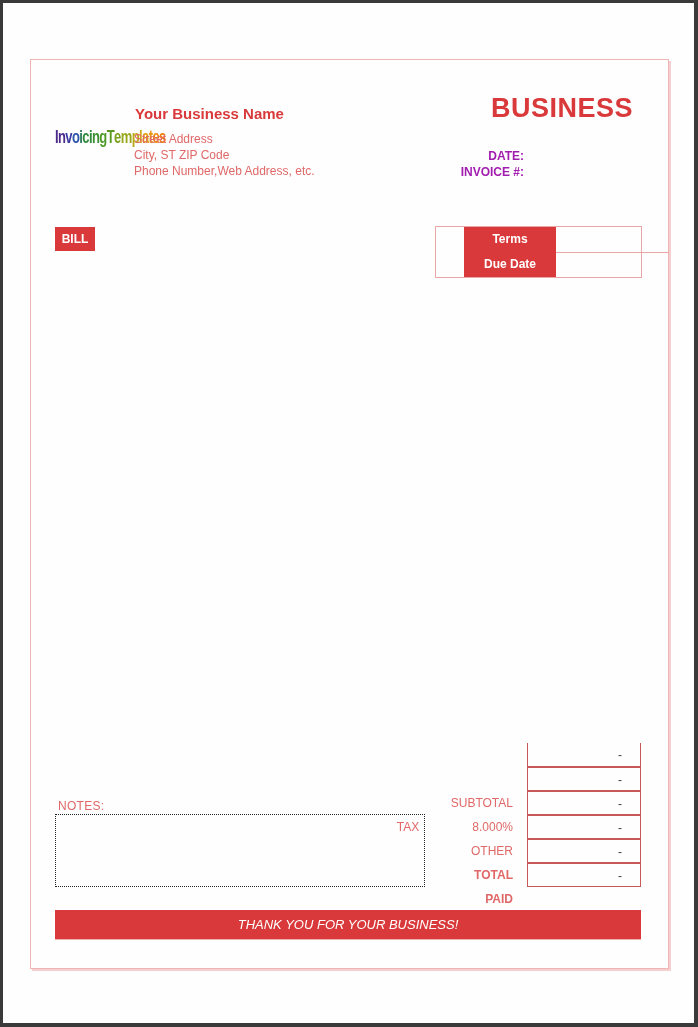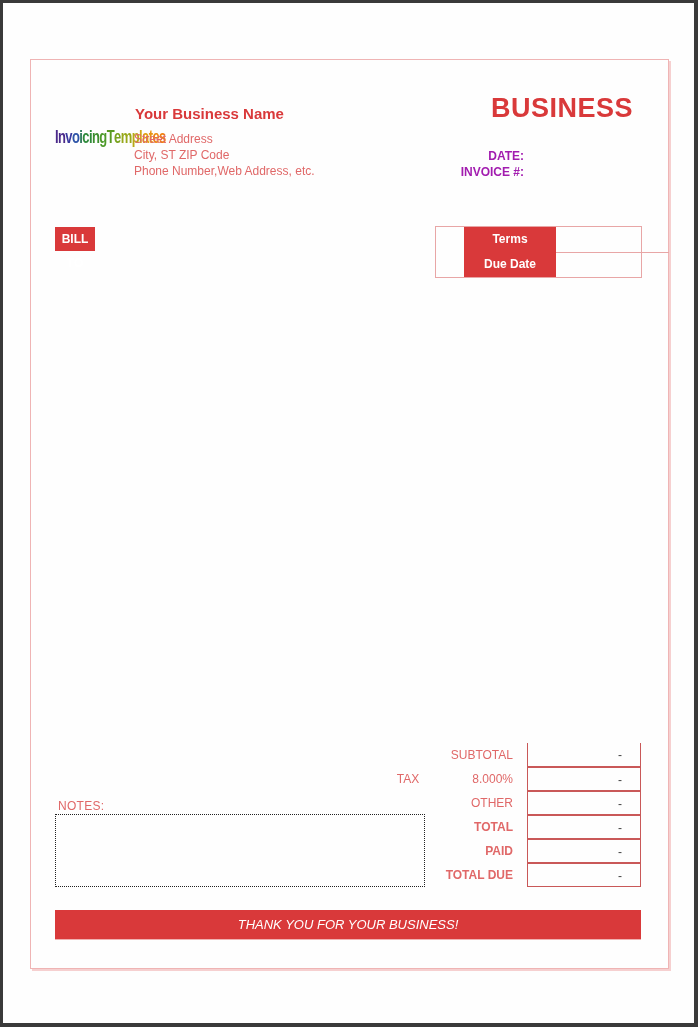"SUBTOTAL" .tot-label { margin-top: none -> 48px }
